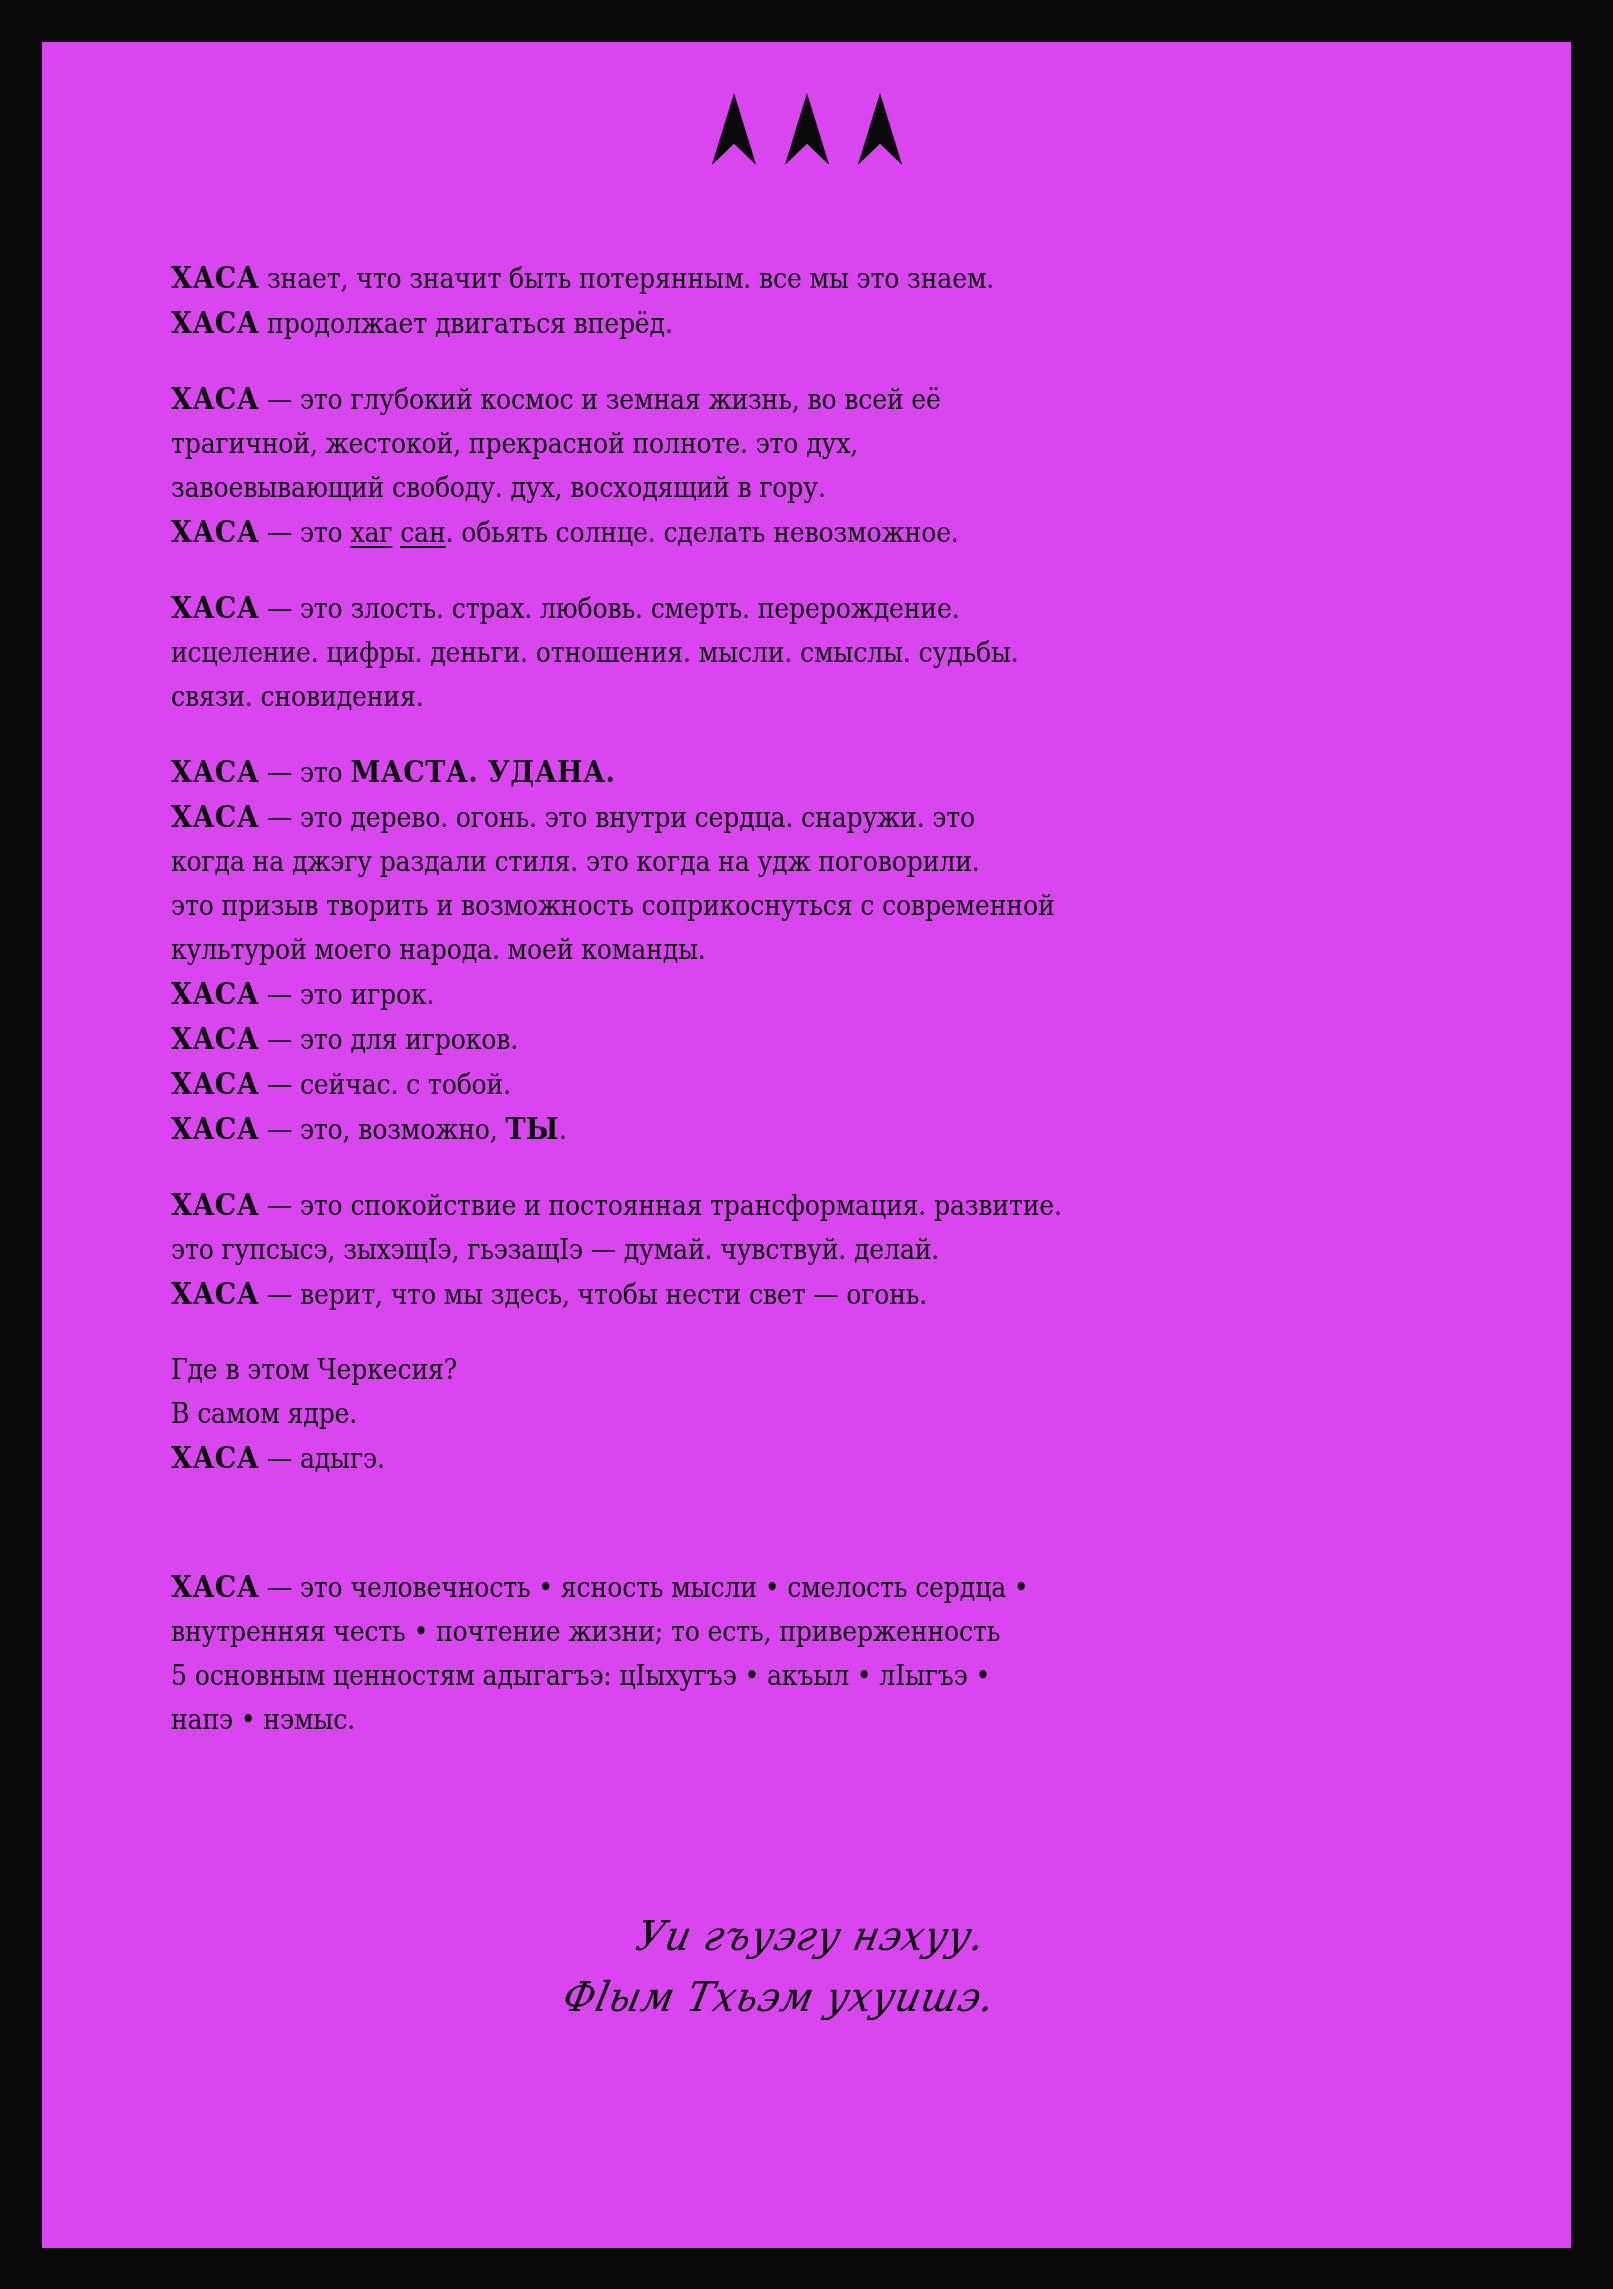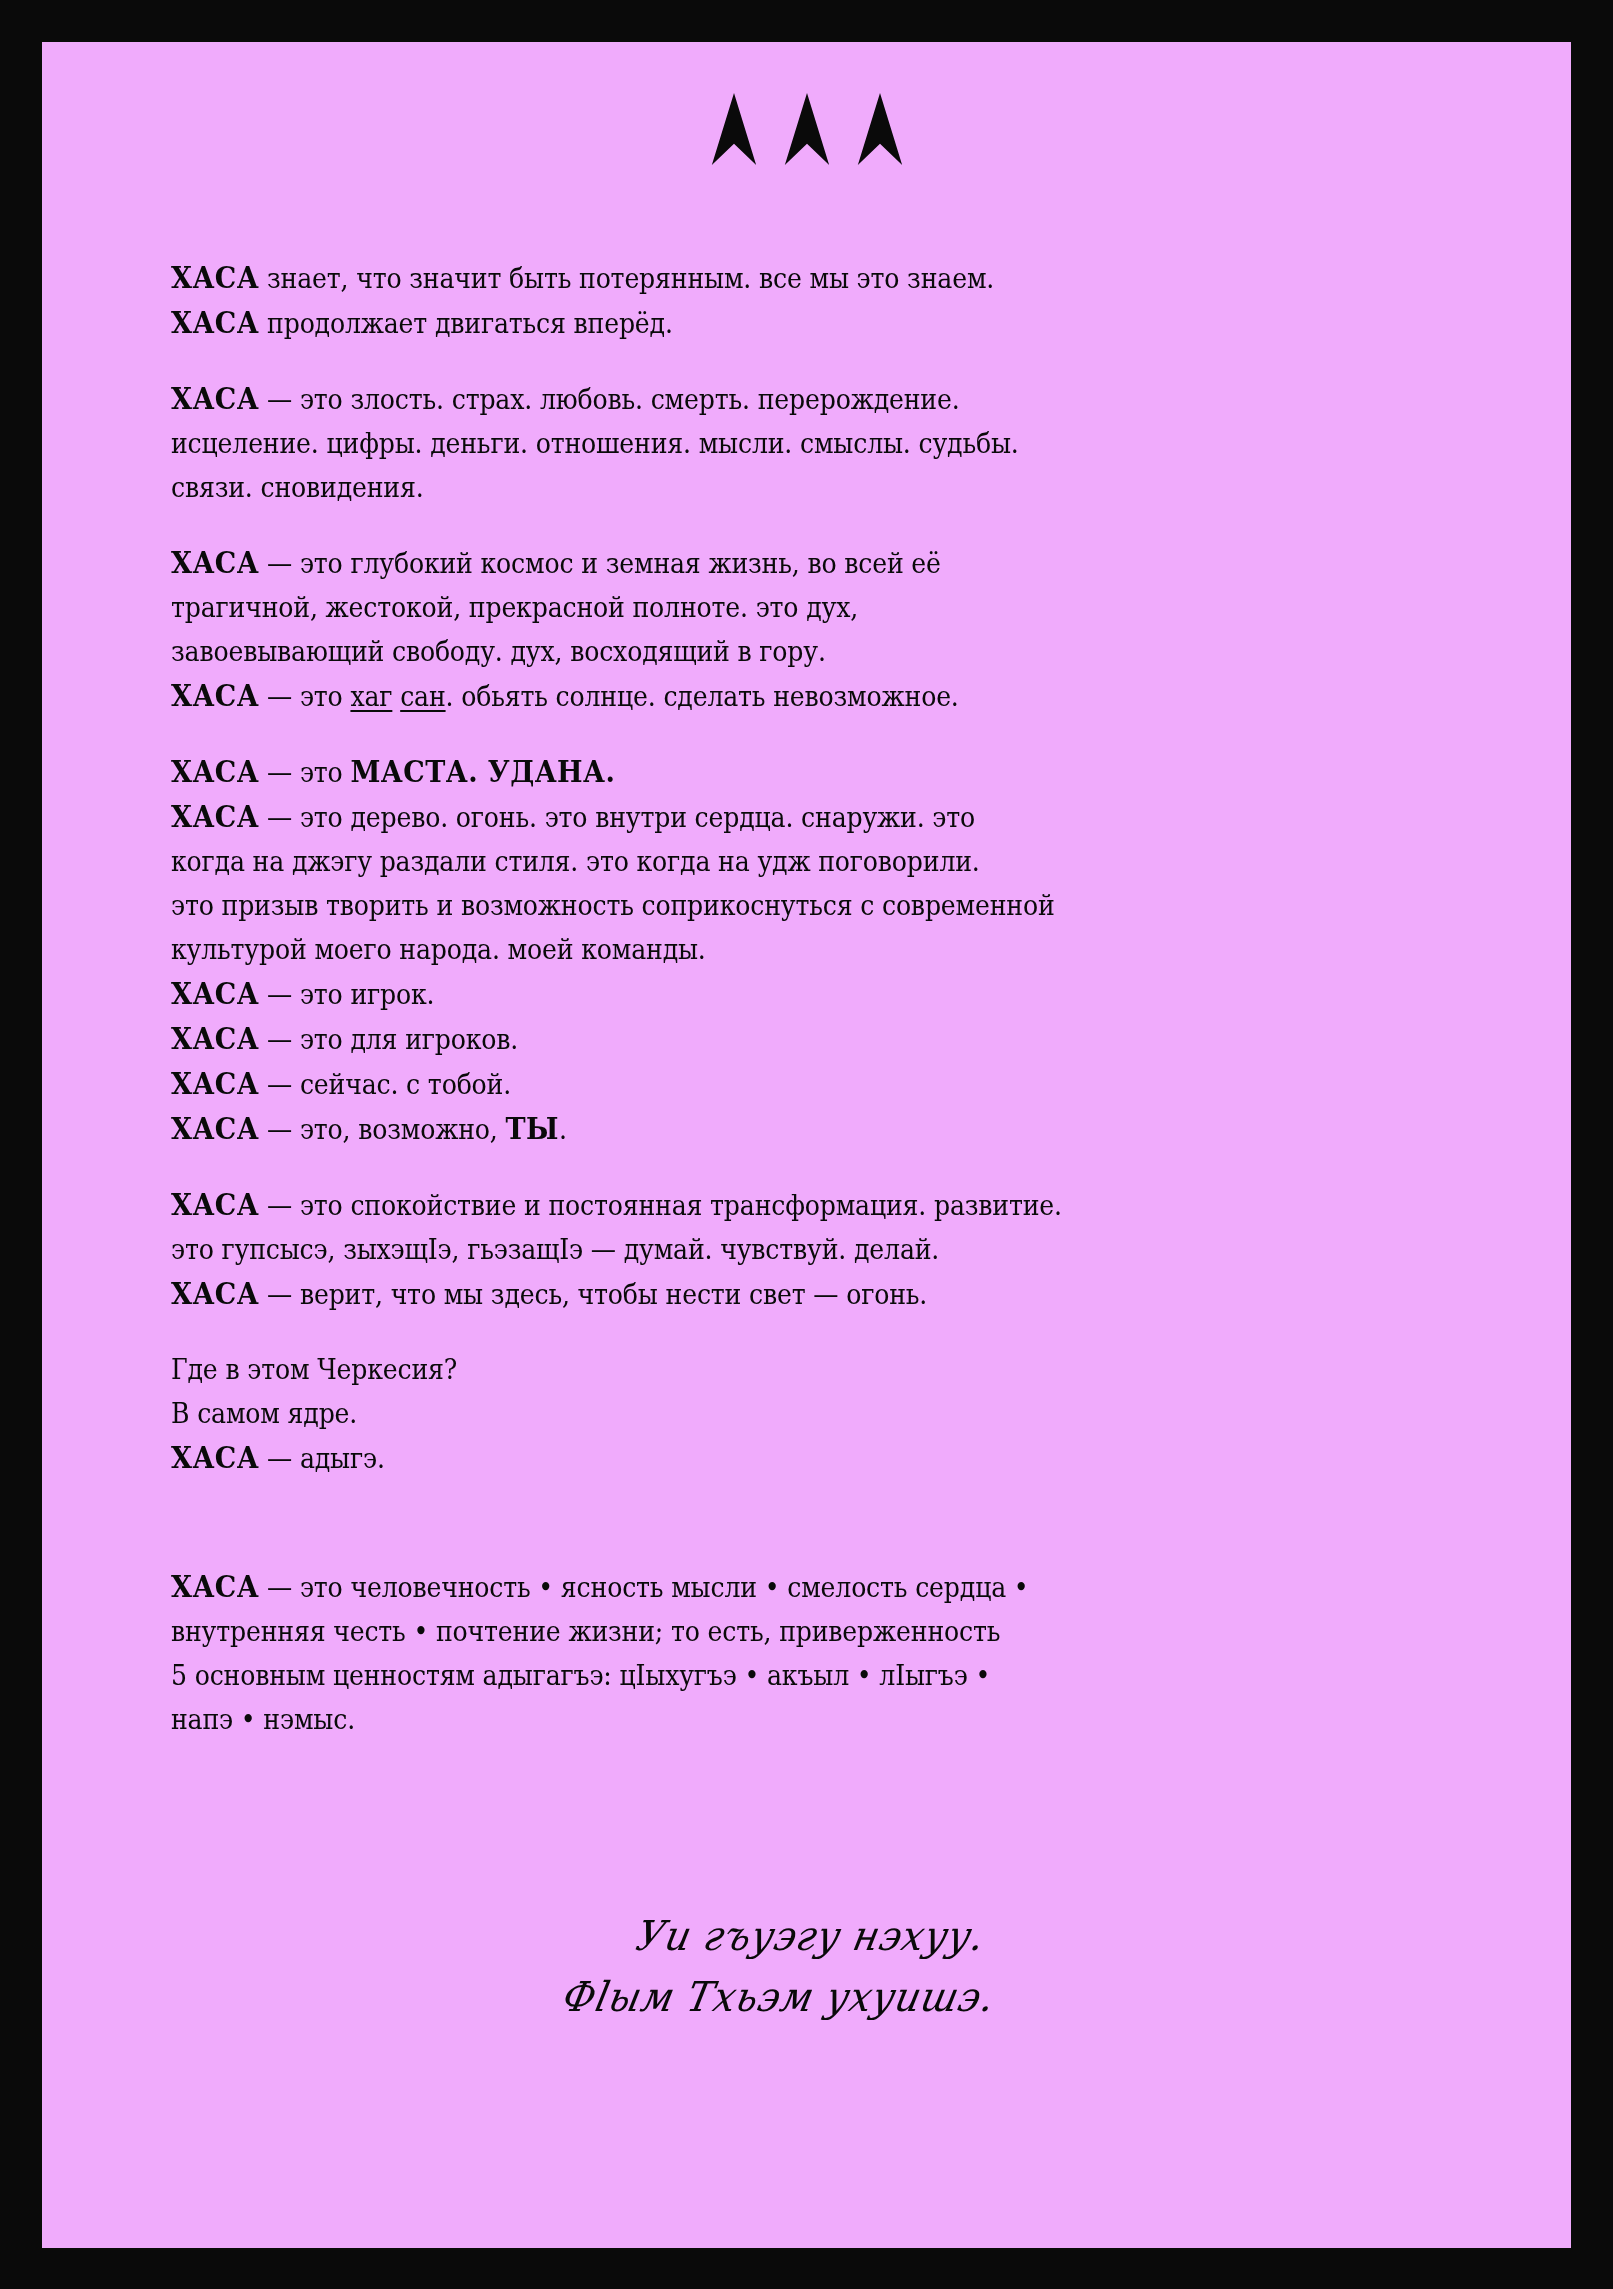"ХАСА знает, что значит быть" #sheet { background: #f0abfc -> #d946ef }
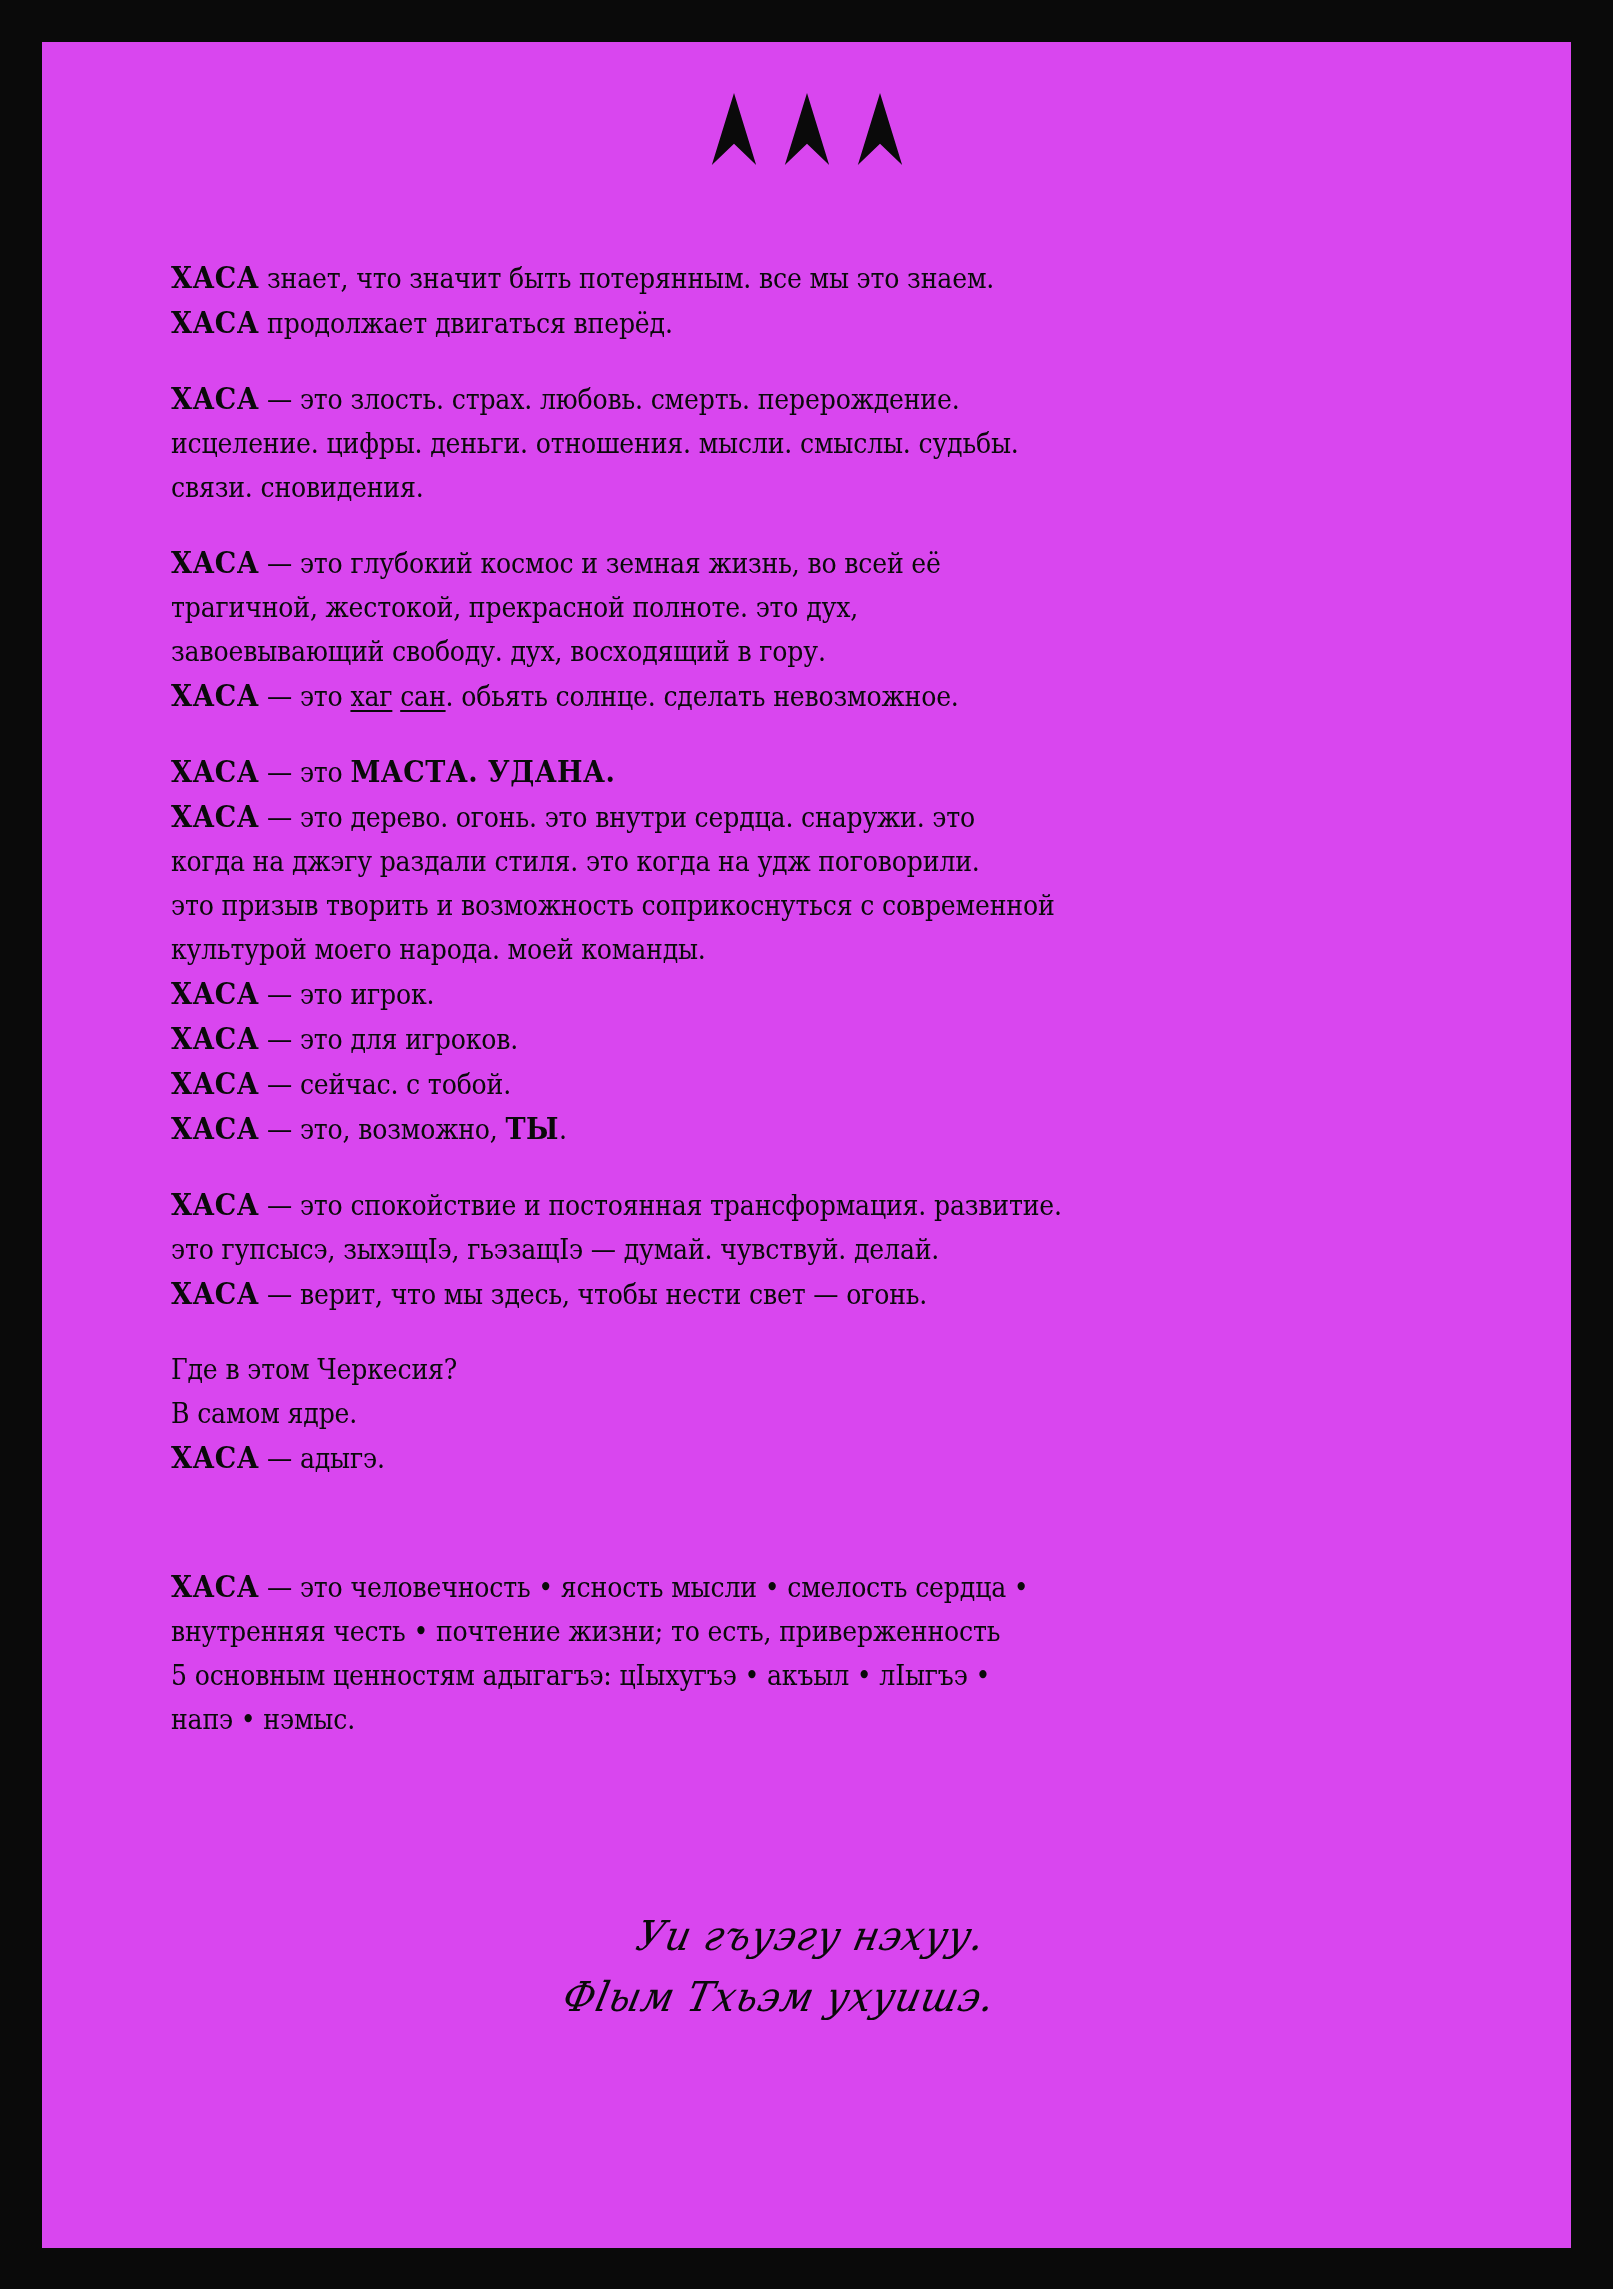"ХАСА — это злость. страх." div.para { order: before "ХАСА — это глубокий космос" -> after "ХАСА — это глубокий космос" }
